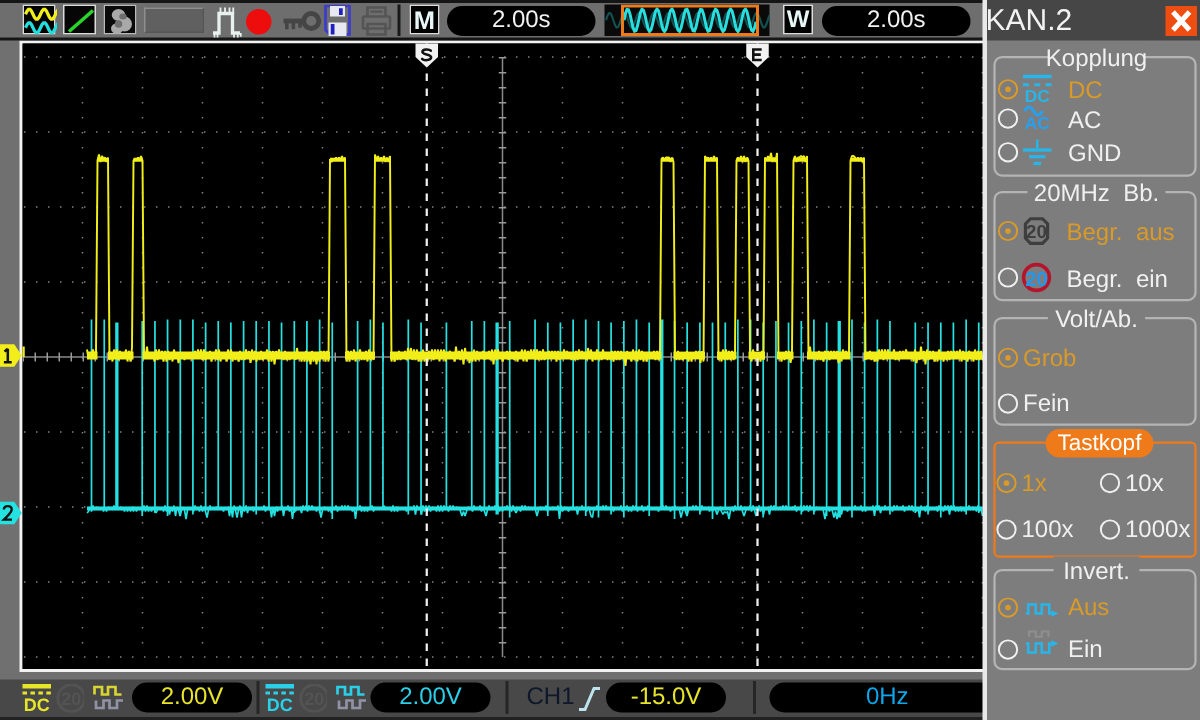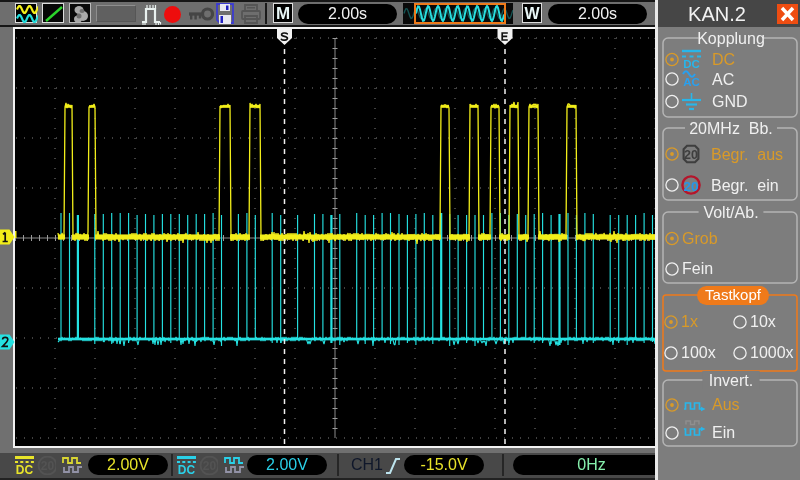"KAN.2" div { text-align: center -> none }
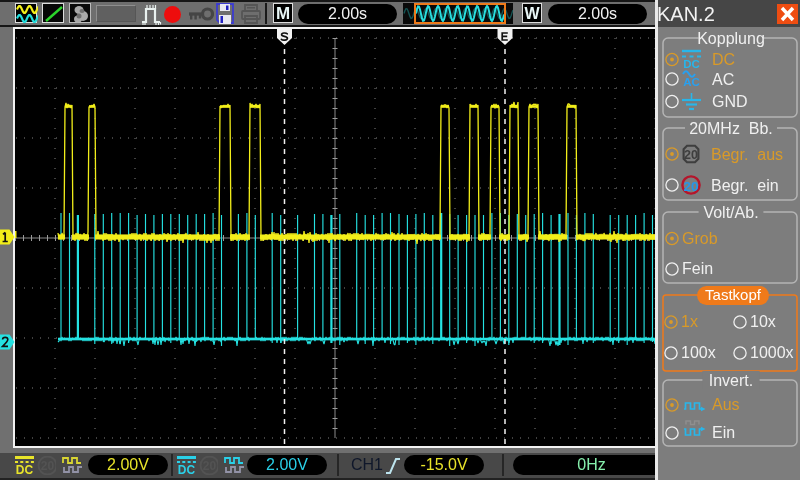"0Hz" div { color: #86efac -> #0ea5e9 }
